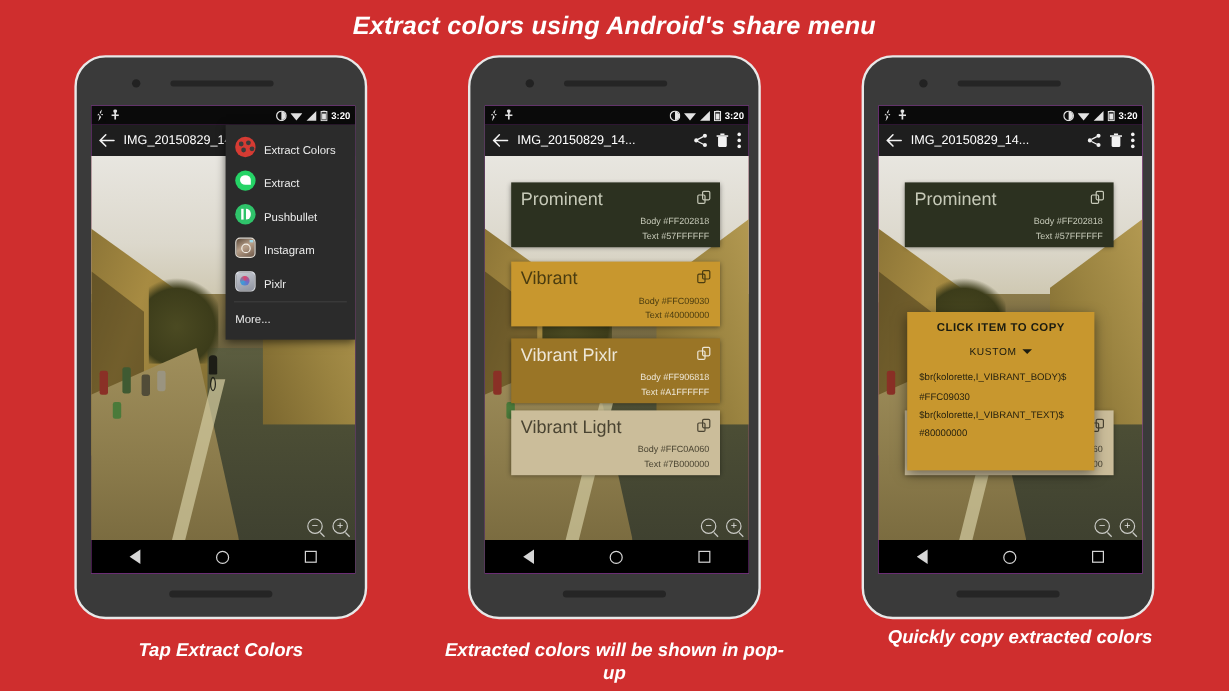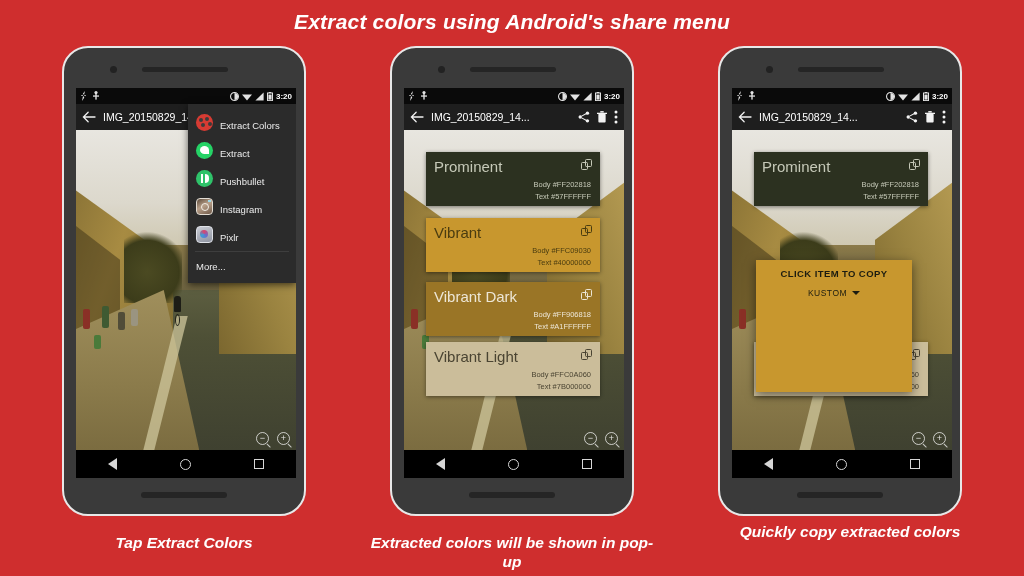"Vibrant Dark" div.cc-title { text: Dark -> Pixlr }
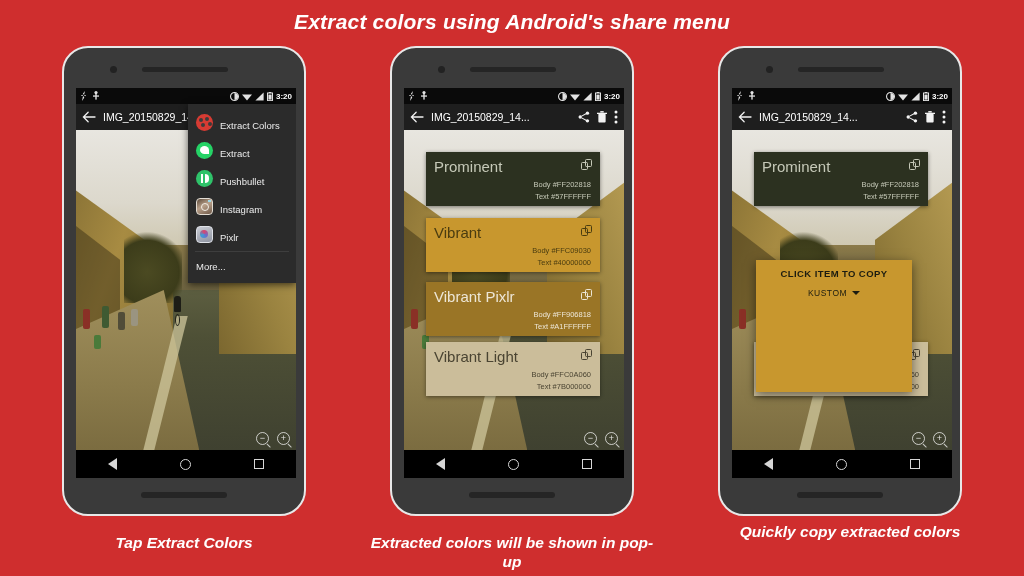"$br(kolorette,I_VIBRANT_BODY)$" div.pu-list { html: none -> <div> <div>$br(kolorette,I_VIBRANT_BODY)$</div> <div>#FFC09030</div> <div>$br(kolorette,I_VIBRANT_TEXT)$</div> <div>#80000000</div> </div> }
